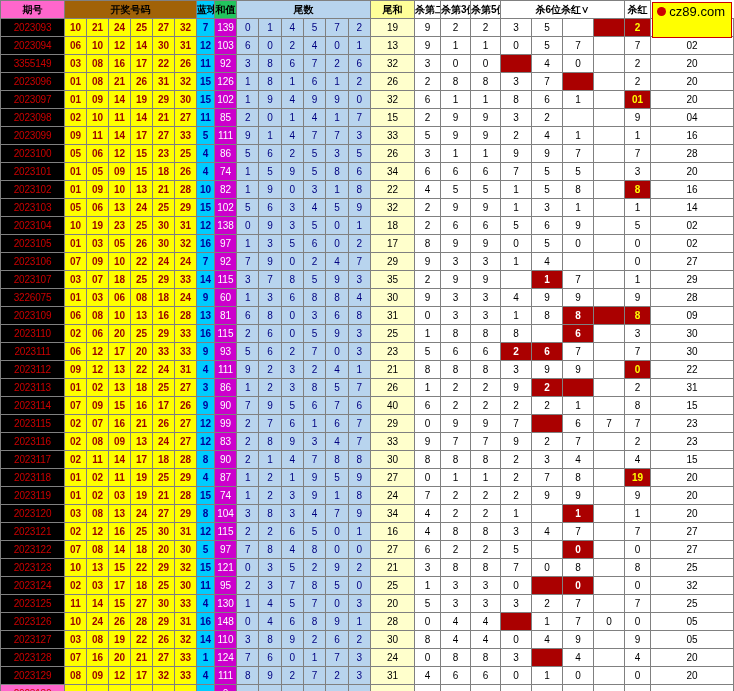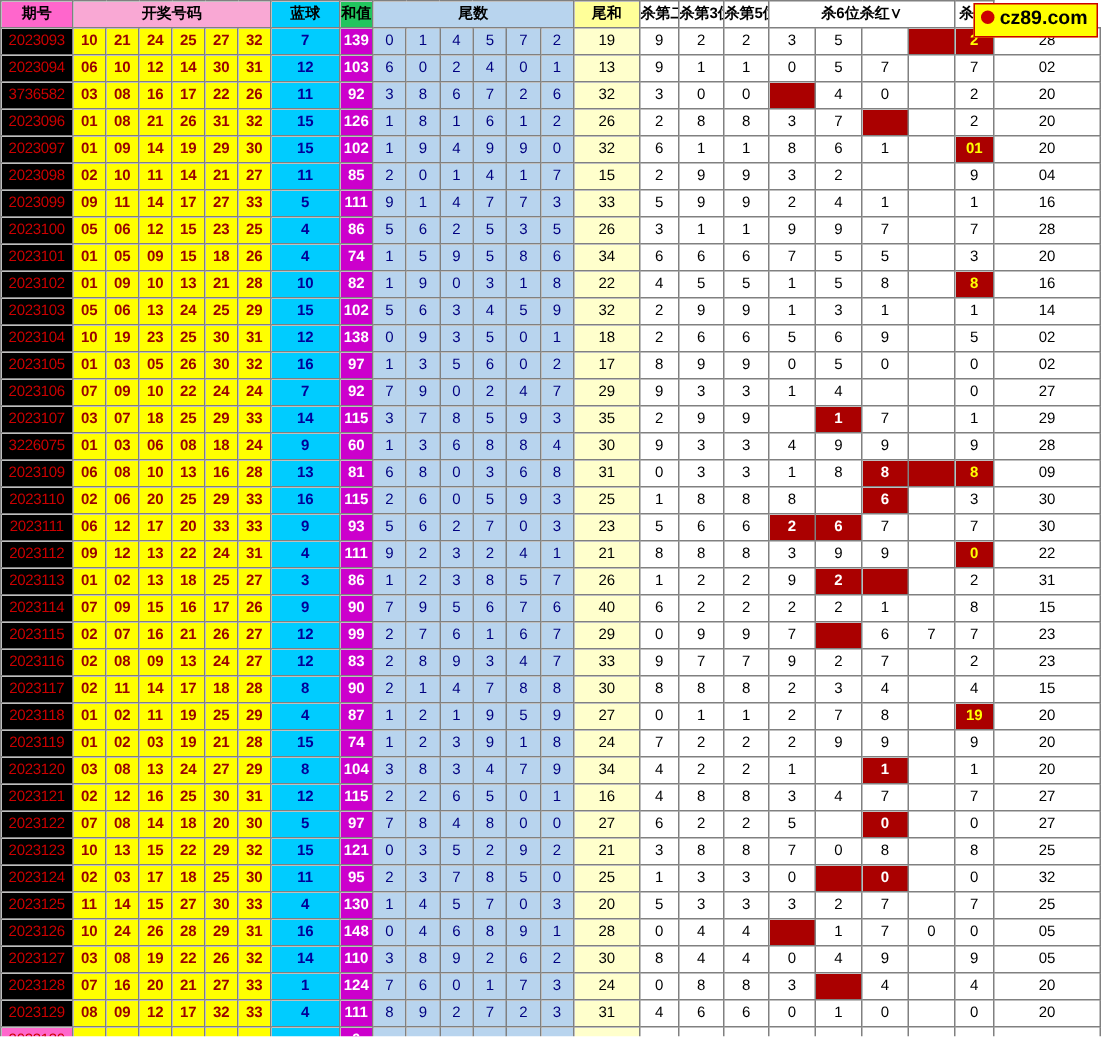"期号" th.h-issue { width: 48px -> 64px }
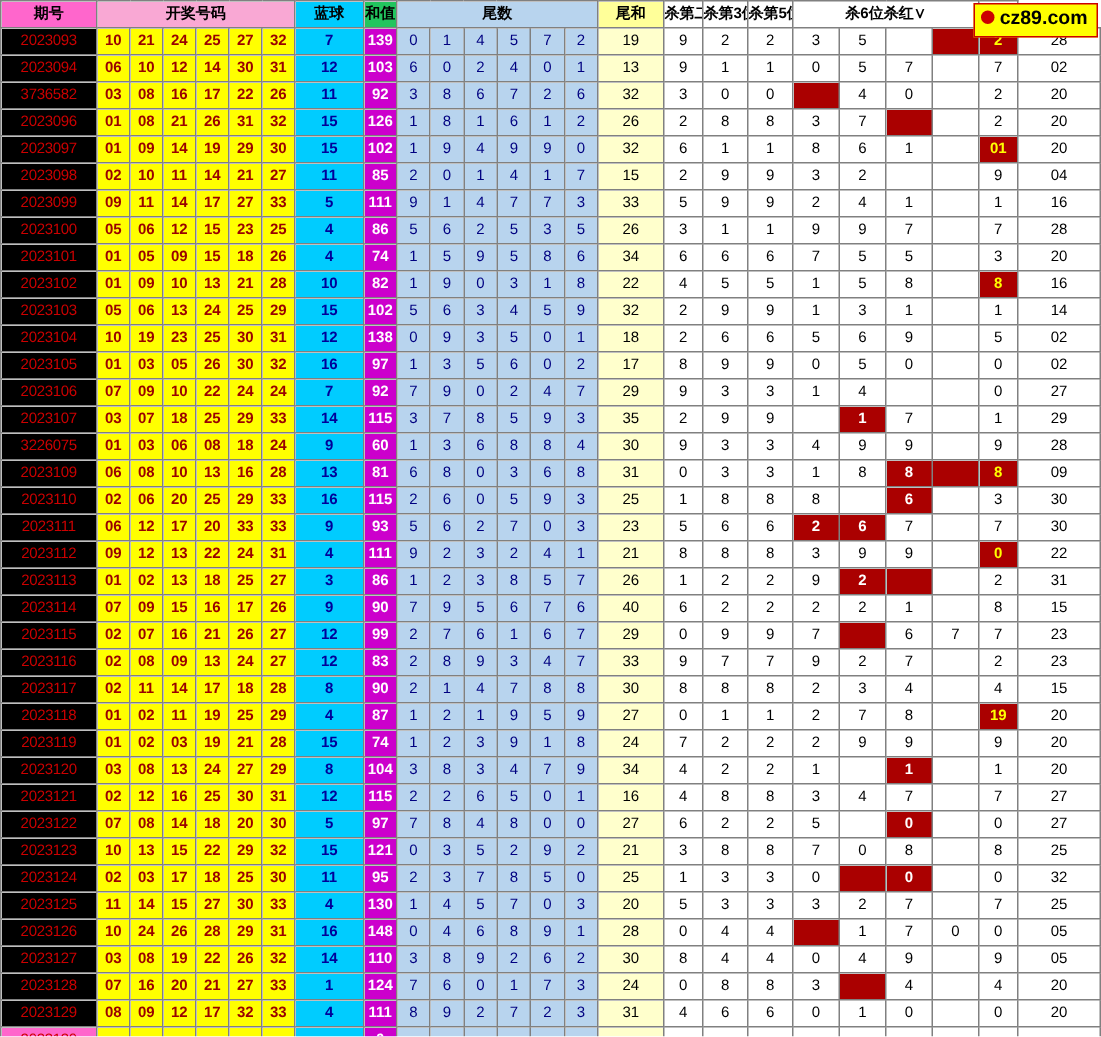"开奖号码" th.h-nums { background: #f9a8d4 -> #a16207 }
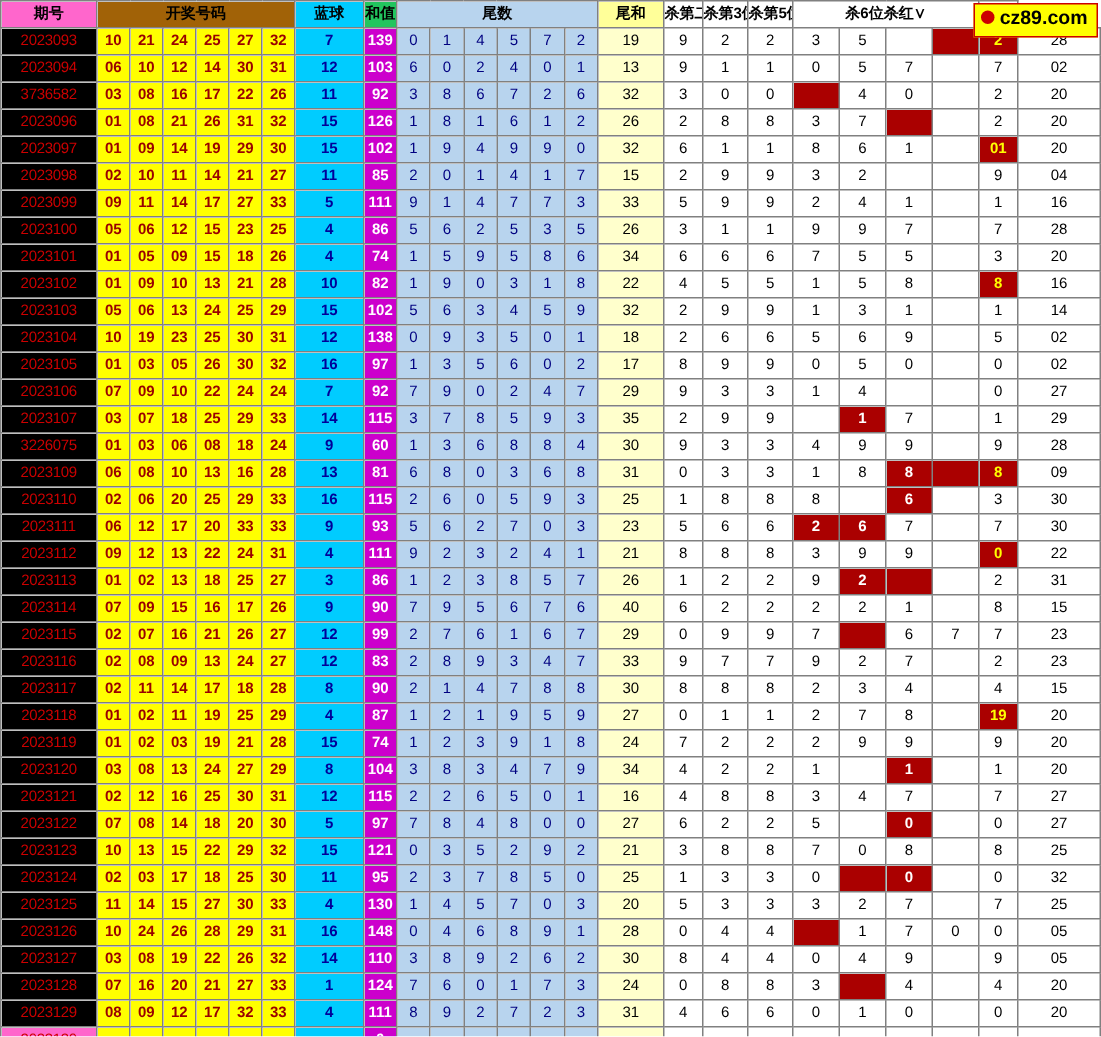"蓝球" th.h-blue { width: 46px -> 18px }
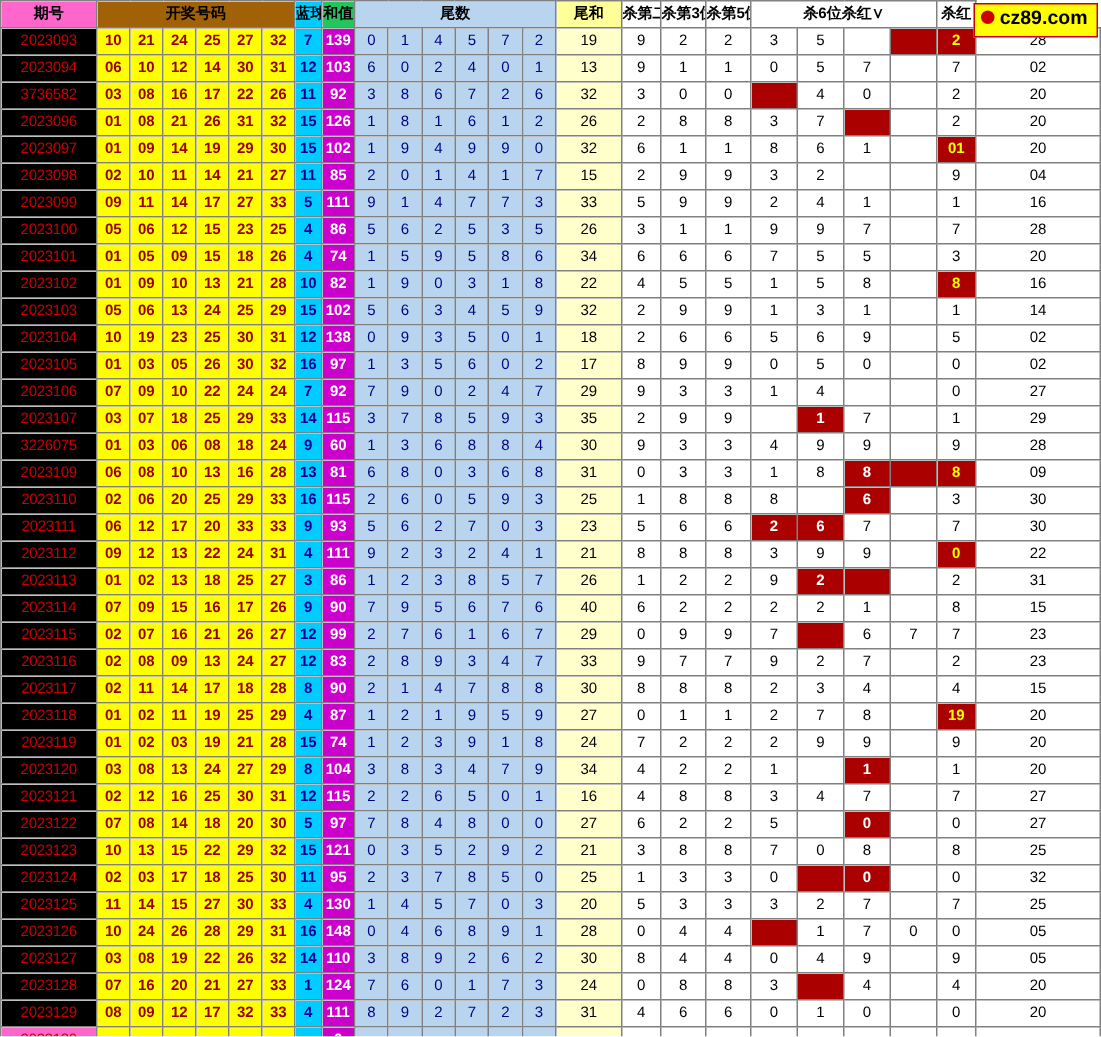"cz89.com" #watermark { font-weight: bold -> normal; padding: 1px 6px 5px 4px -> 1px 6px 18px 4px }
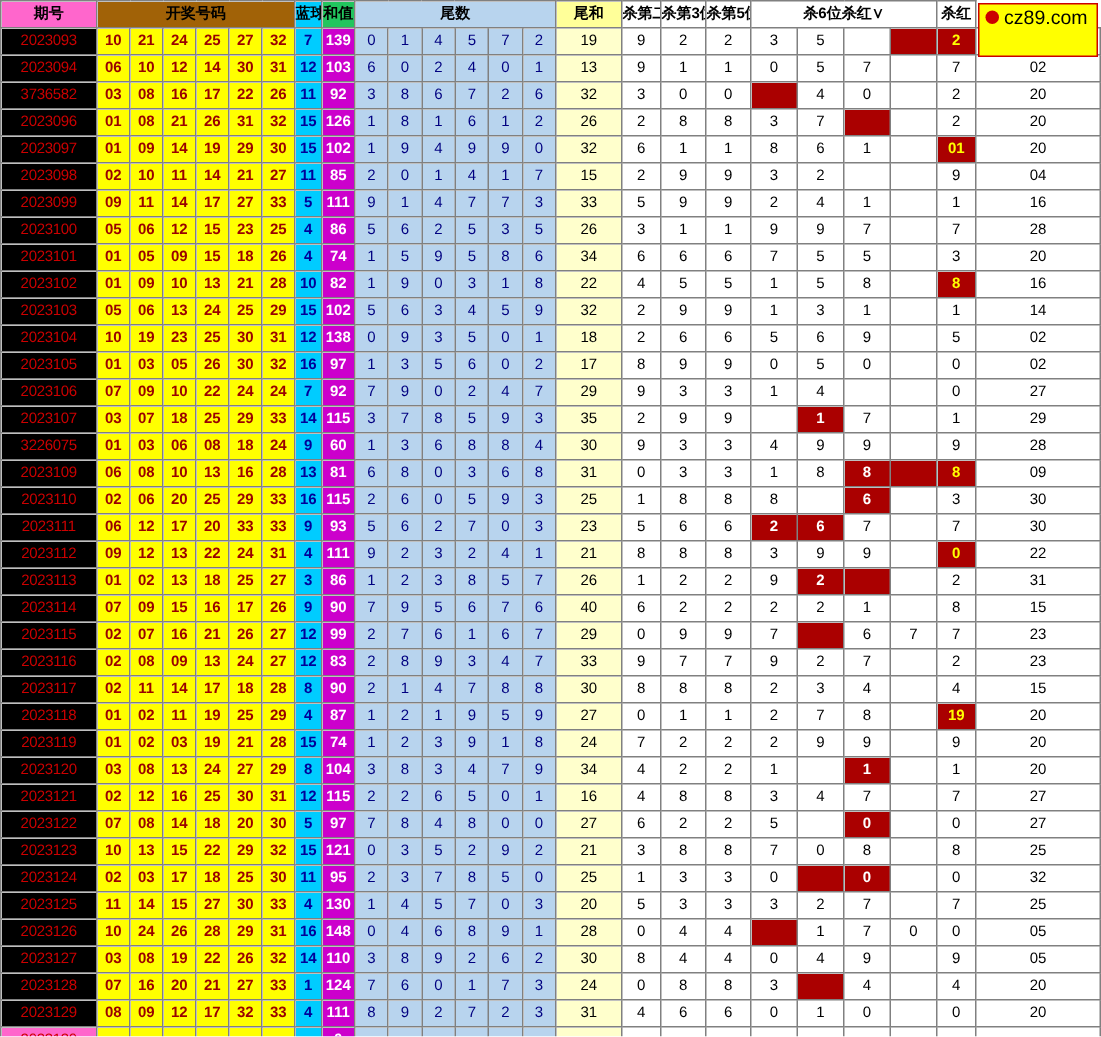"139" td.sum { font-weight: bold -> normal }
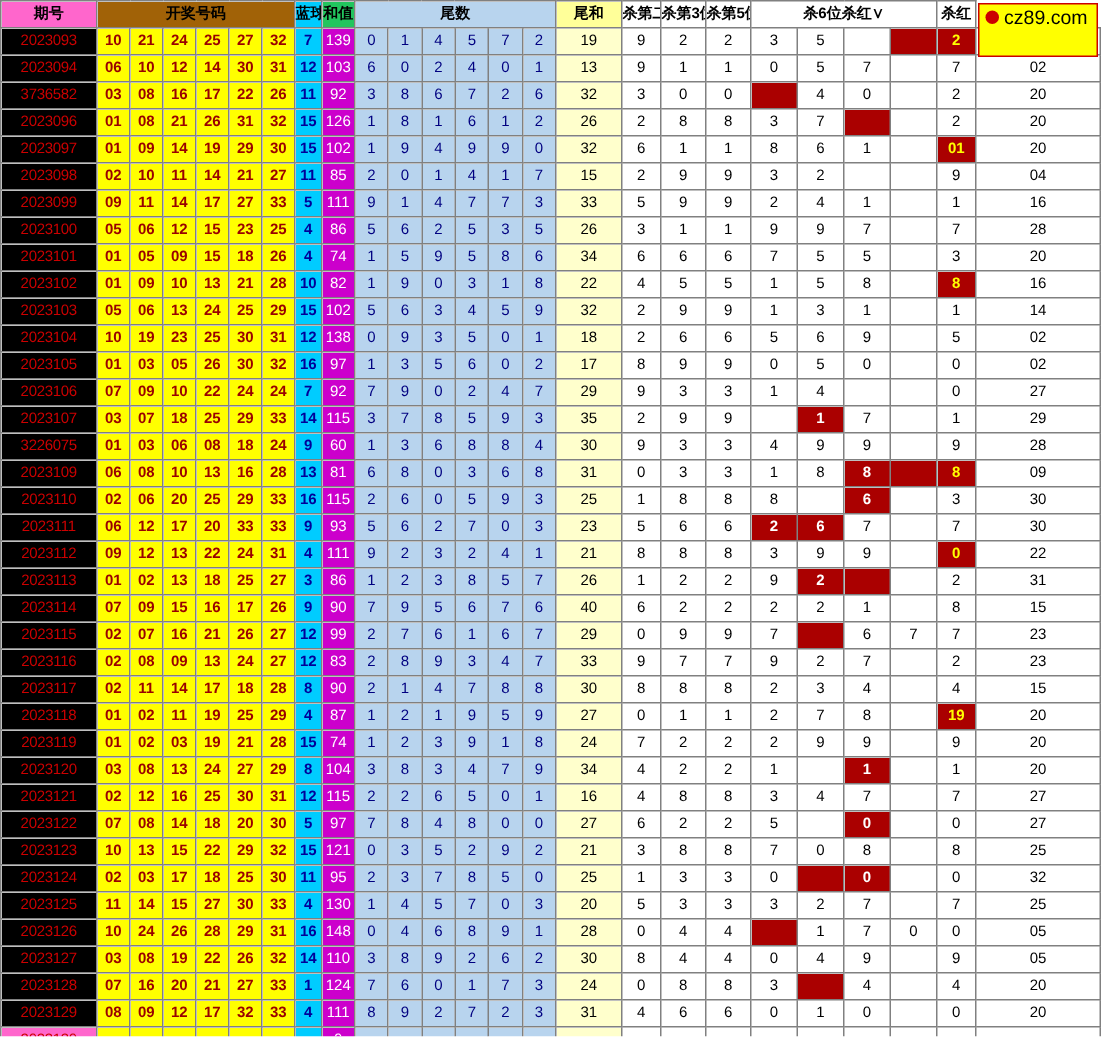"3736582" td.issue { text: 3736582 -> 3355149 }
